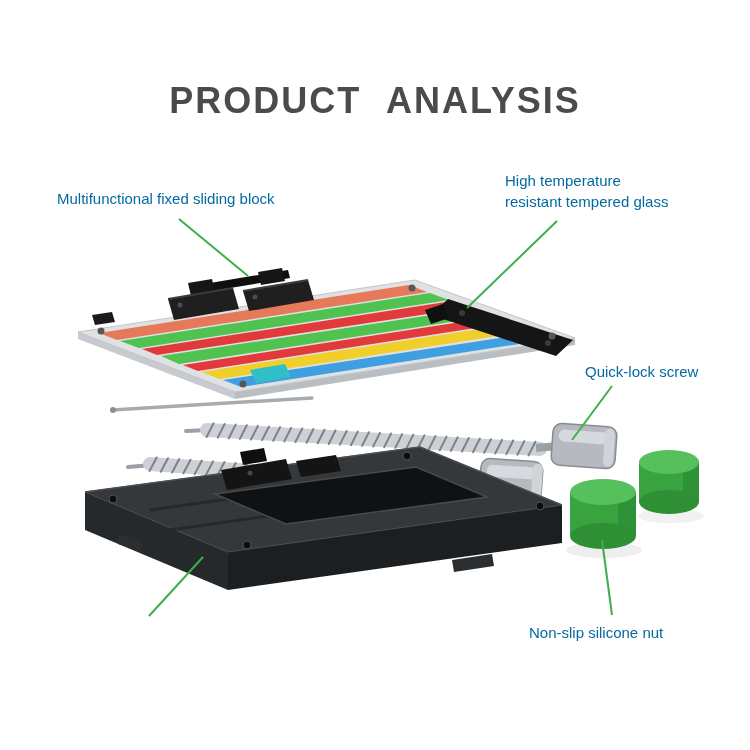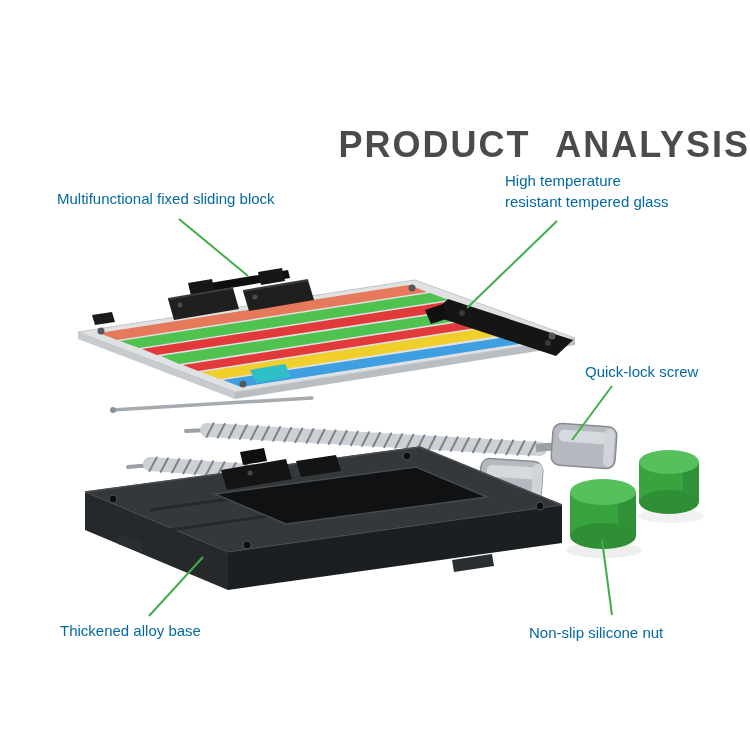"PRODUCT ANALYSIS" .page-title { margin-top: 44px -> none; text-align: right -> center }
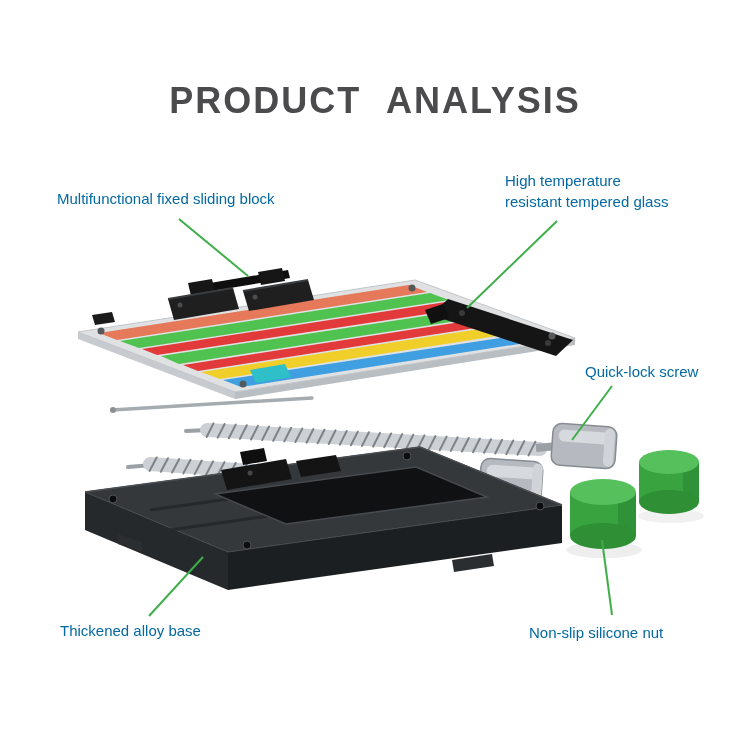"Thickened alloy base" div.callout { html: <div>Thickened alloy base</div> -> none }
